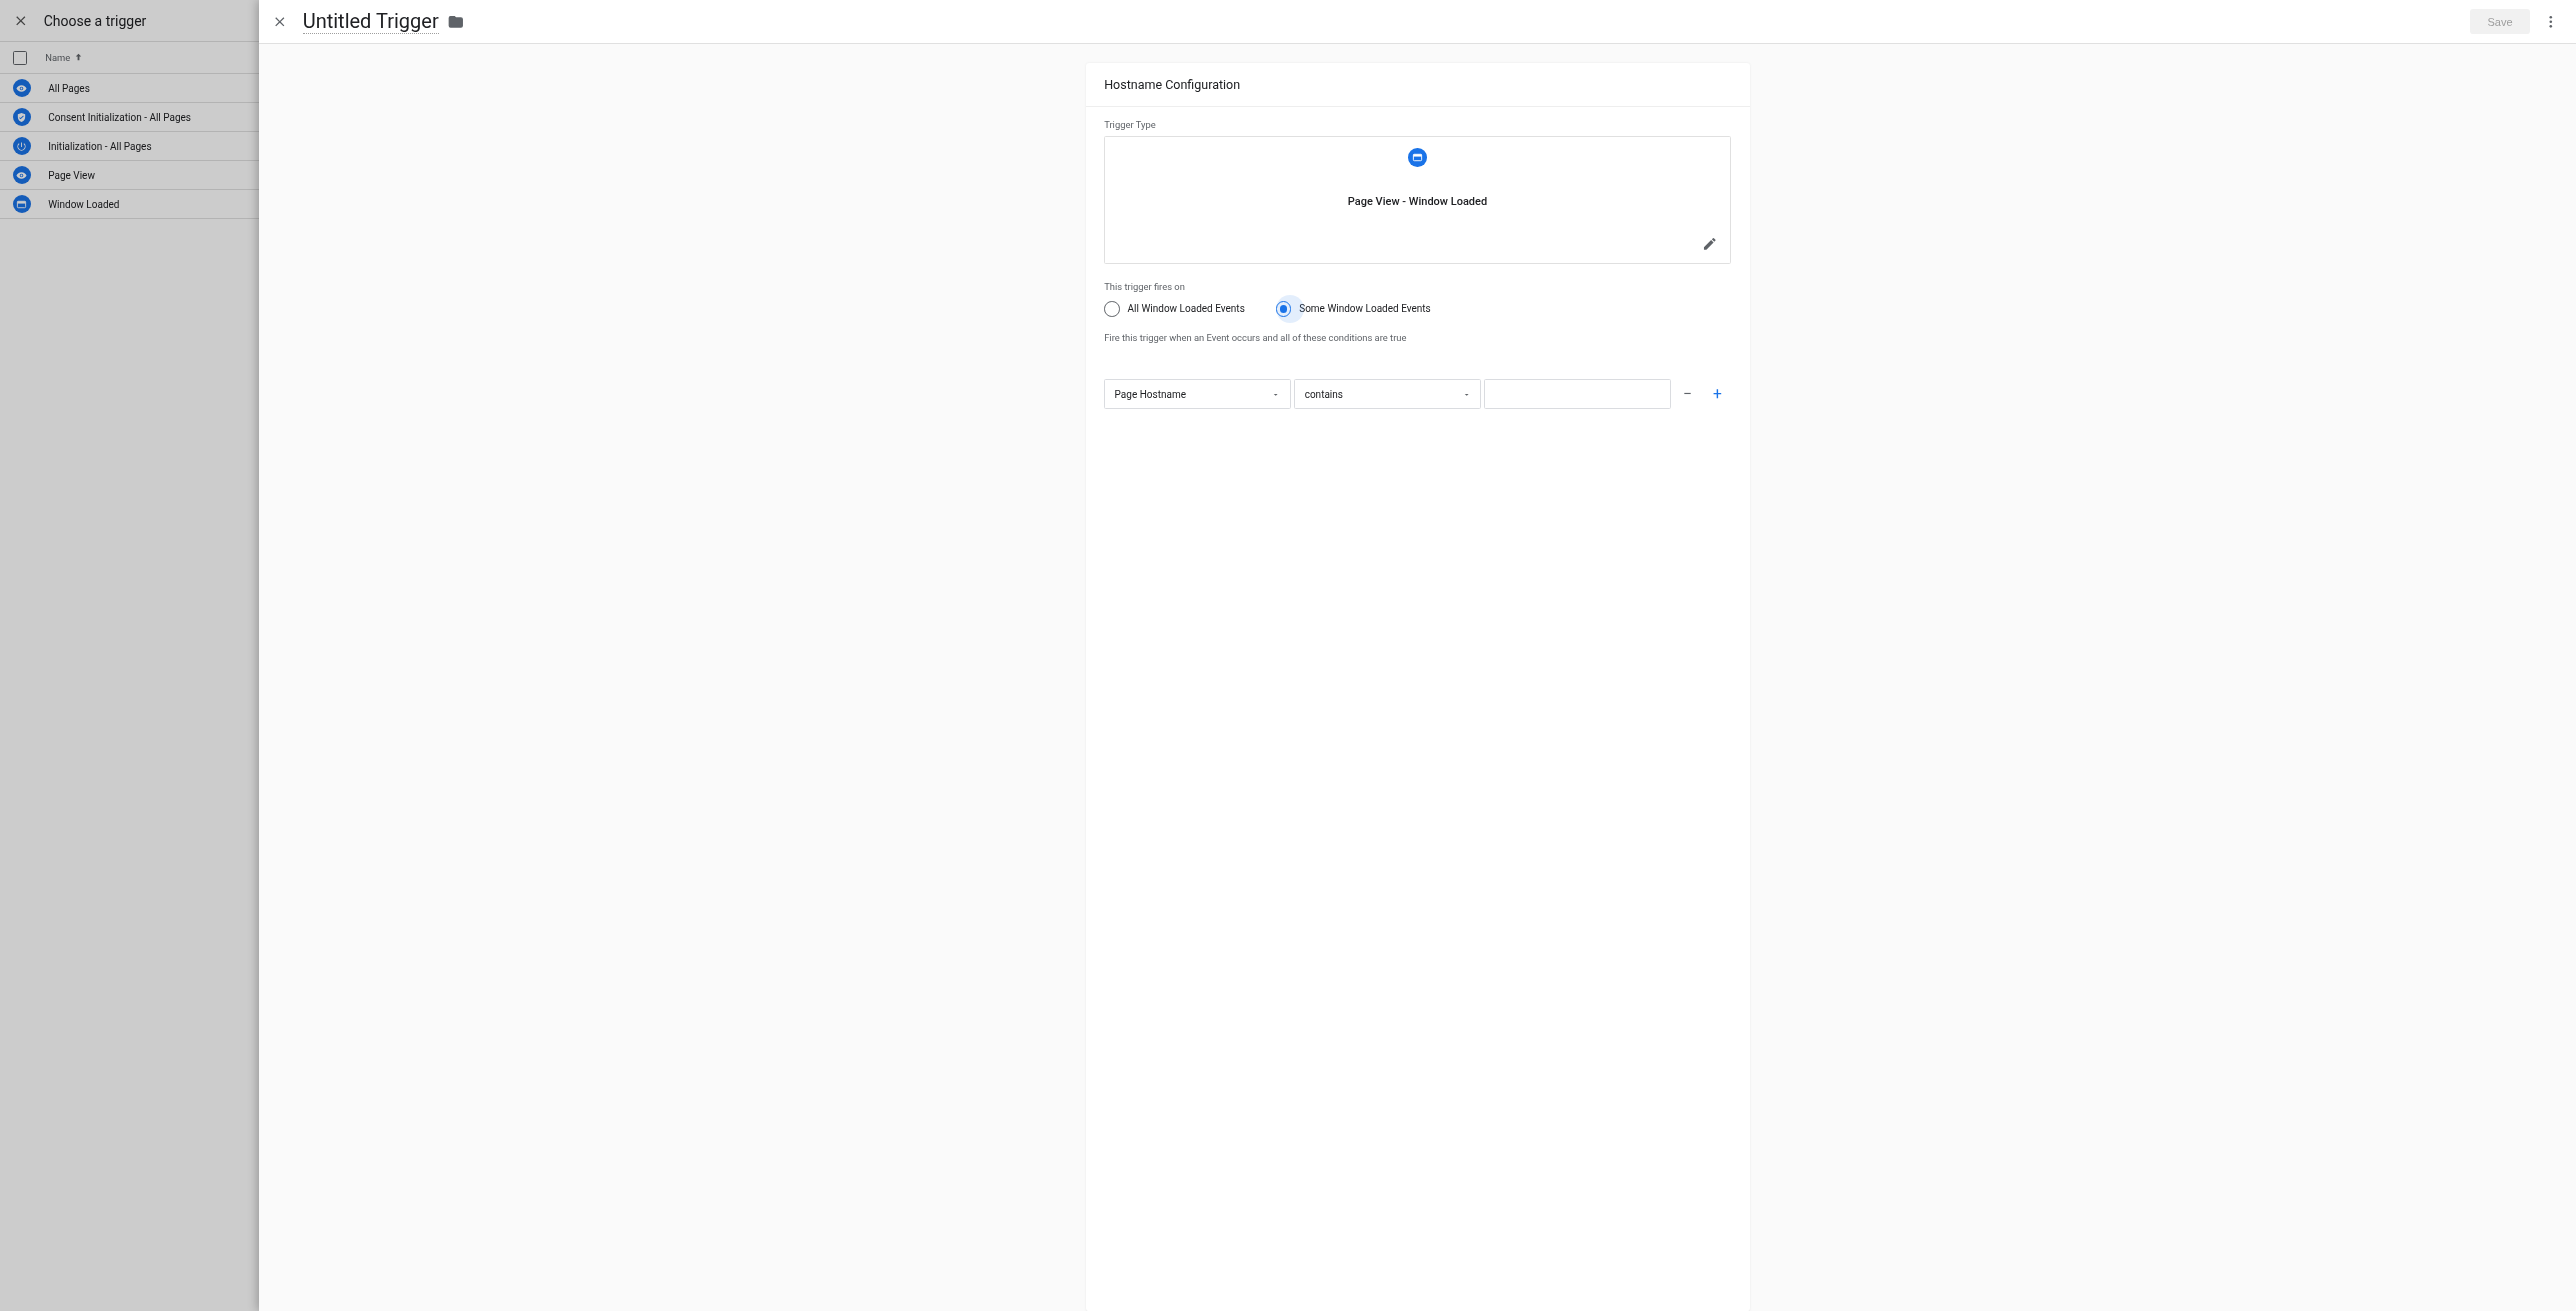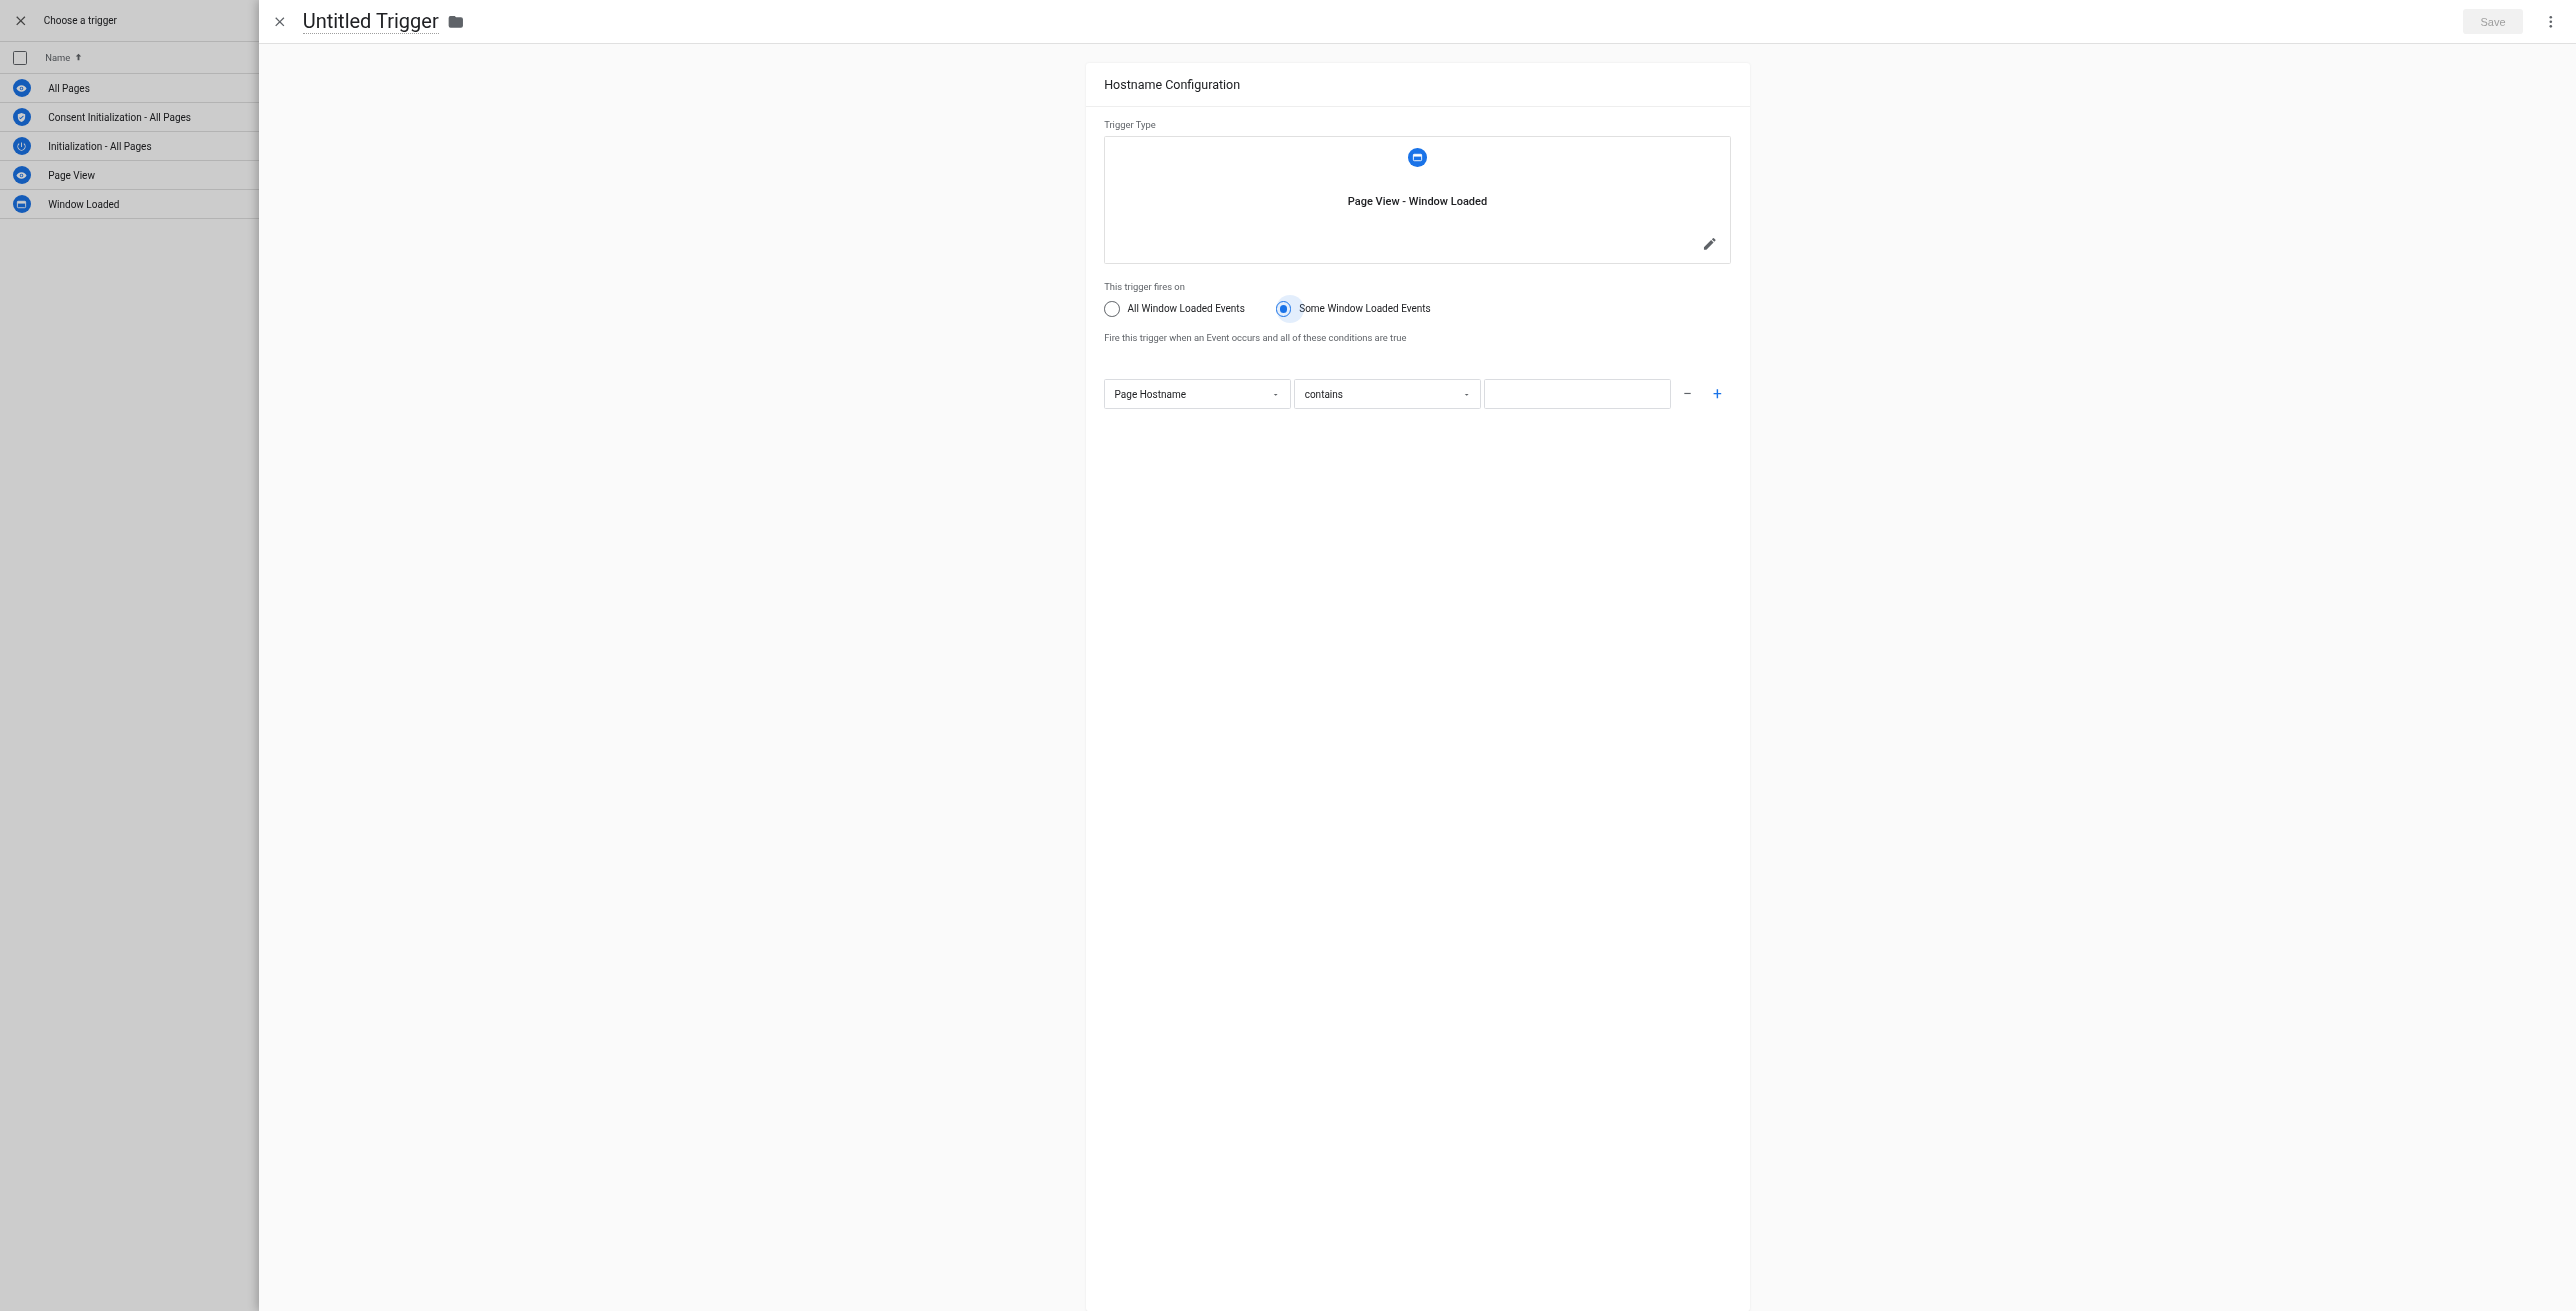"Choose a trigger" .bg-title { font-size: 10px -> 14px }
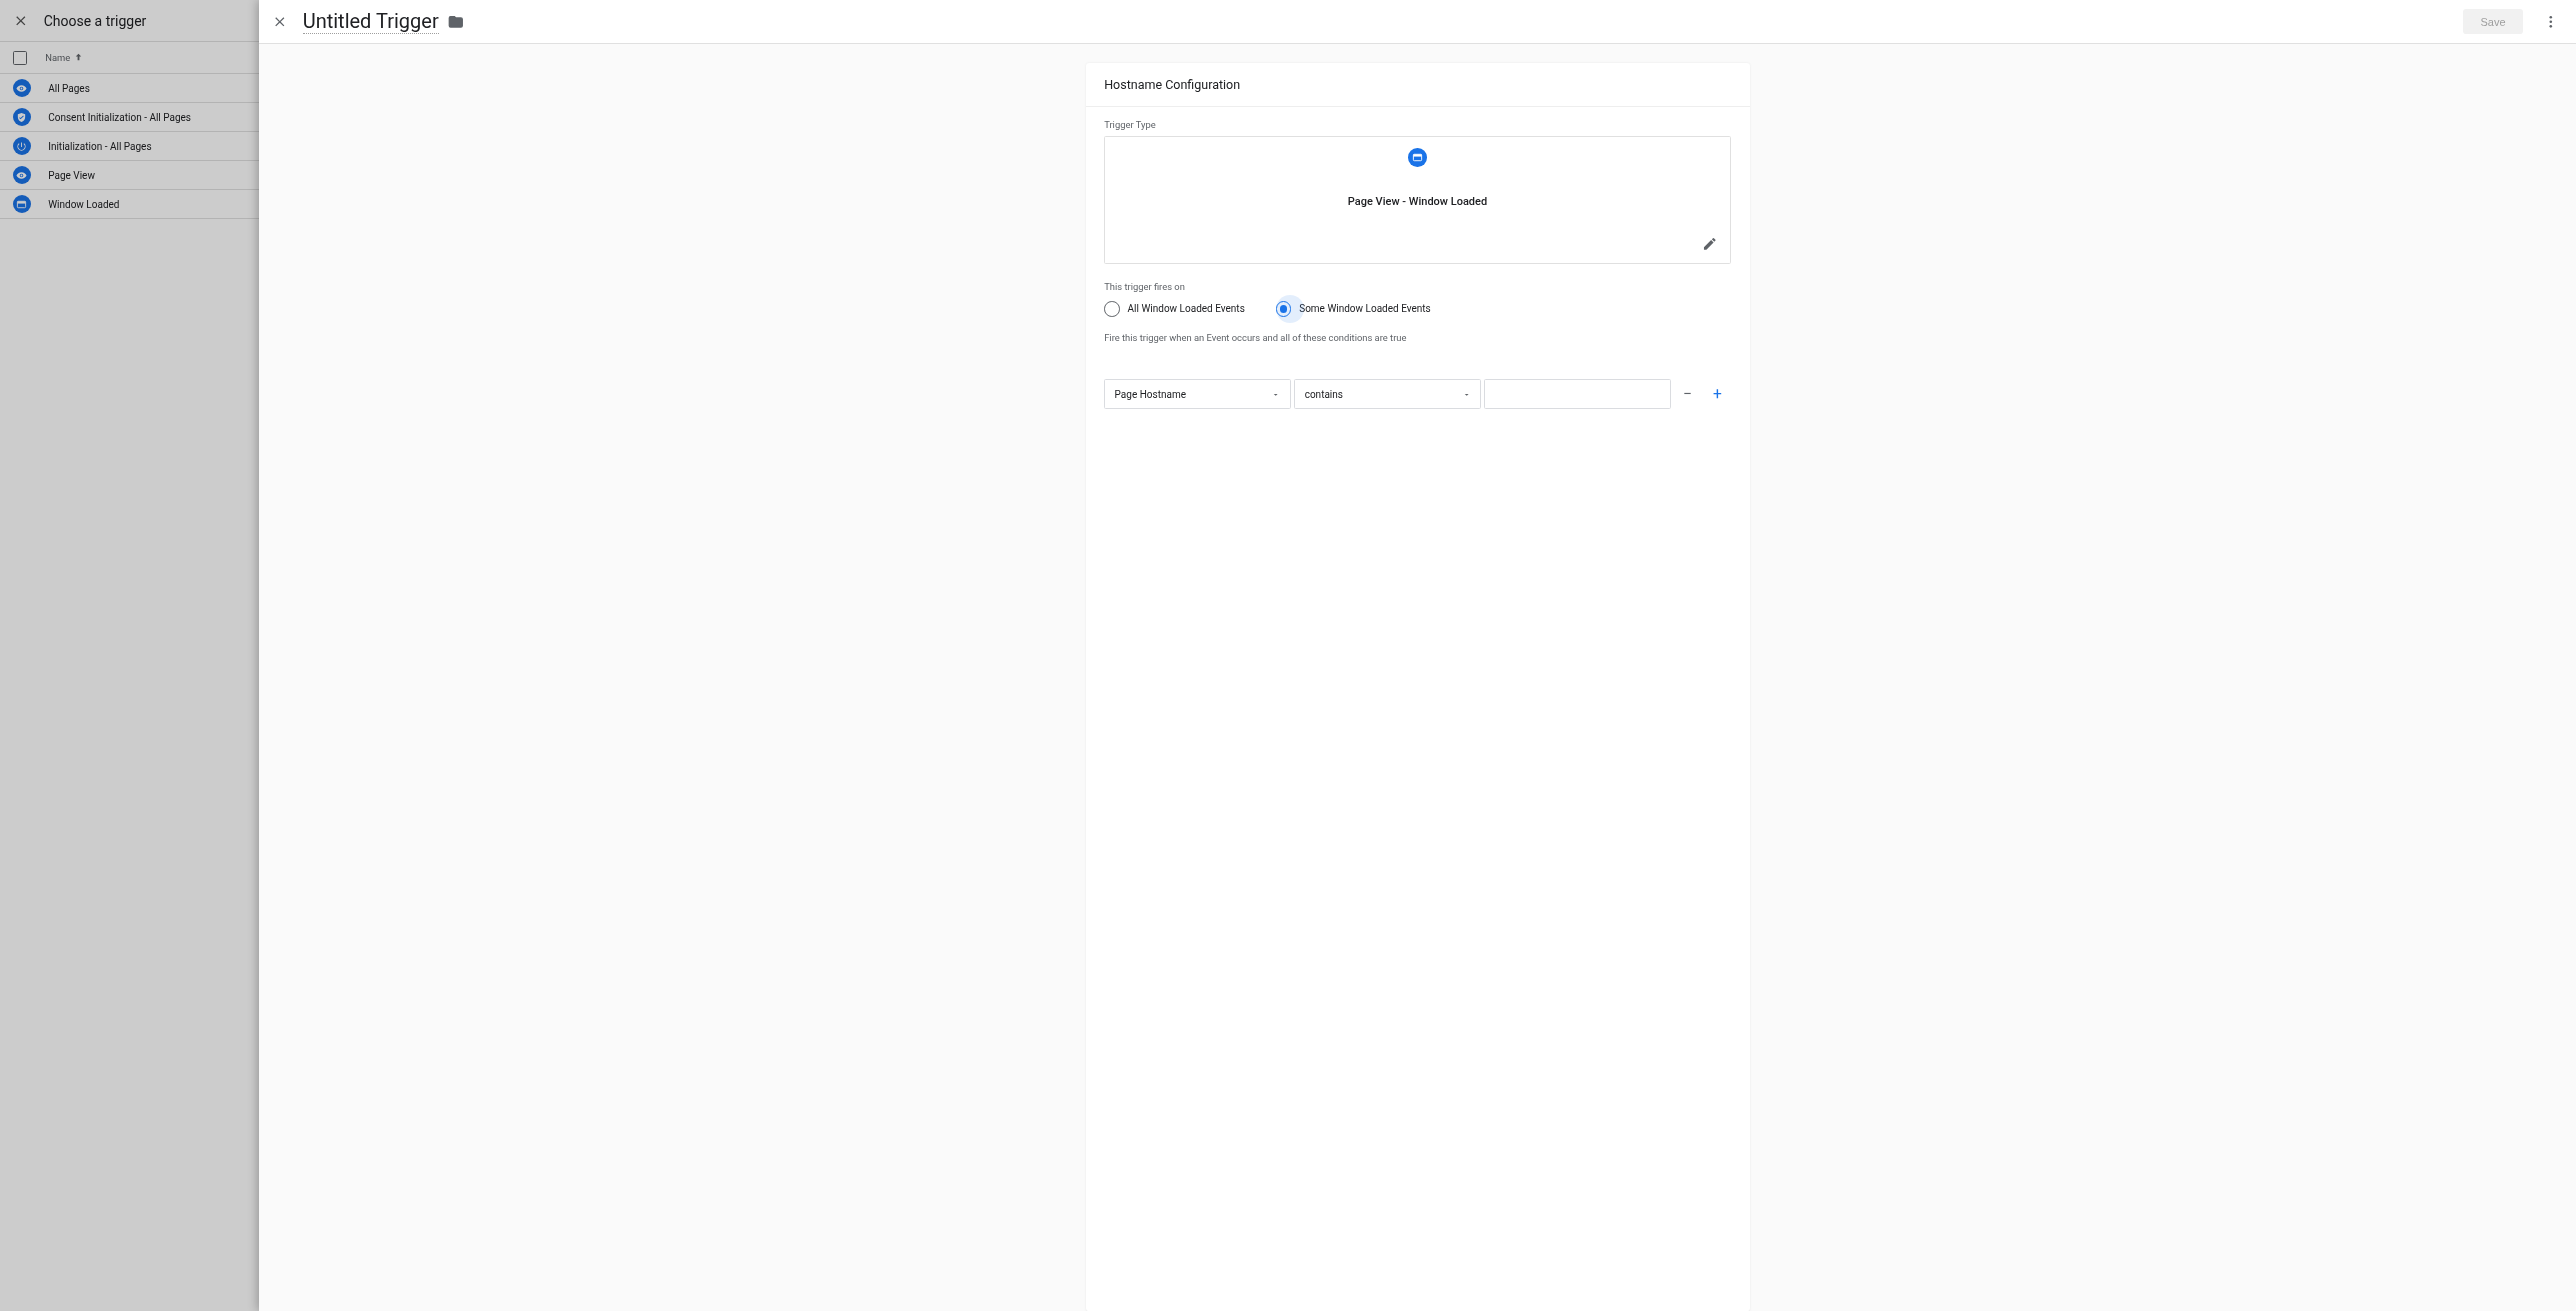"Save" .header-actions { gap: 16px -> 9px }
